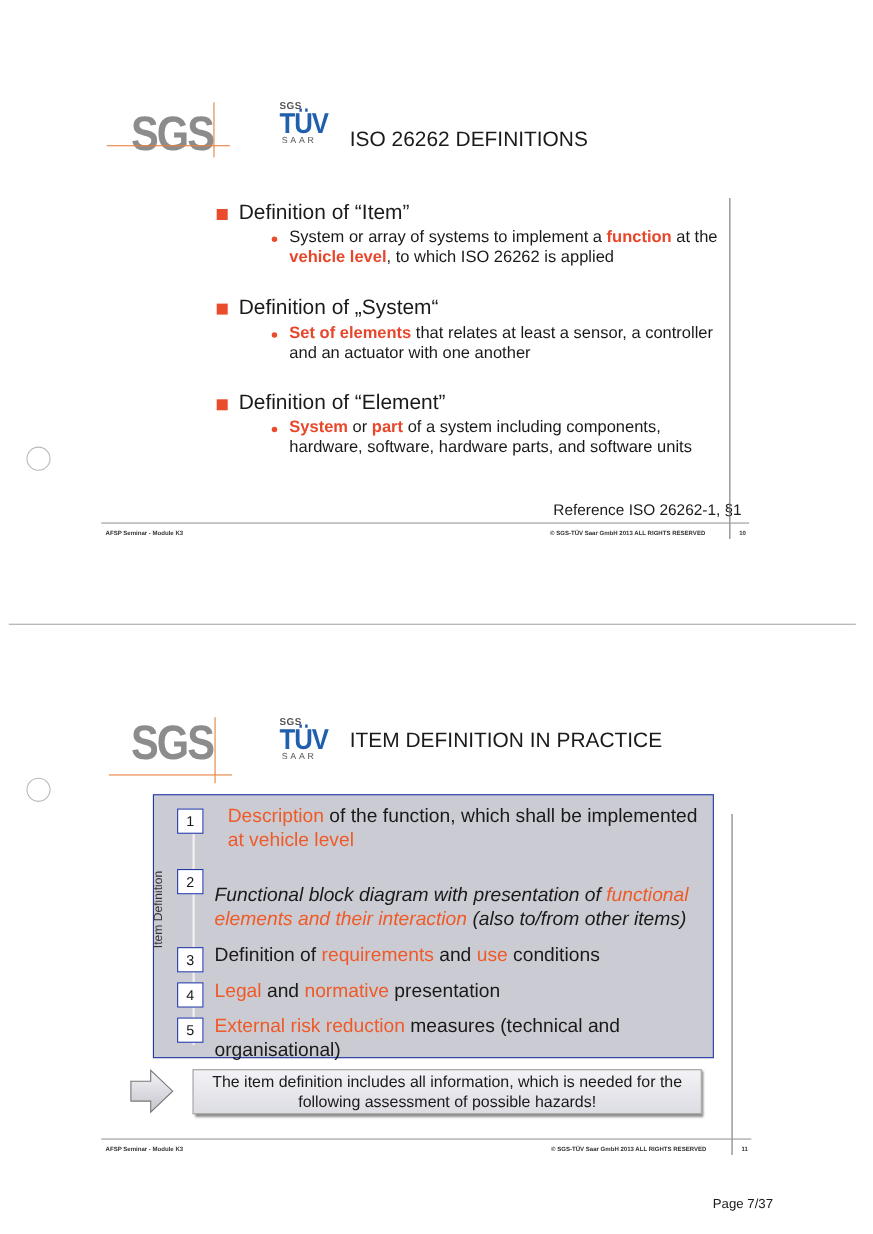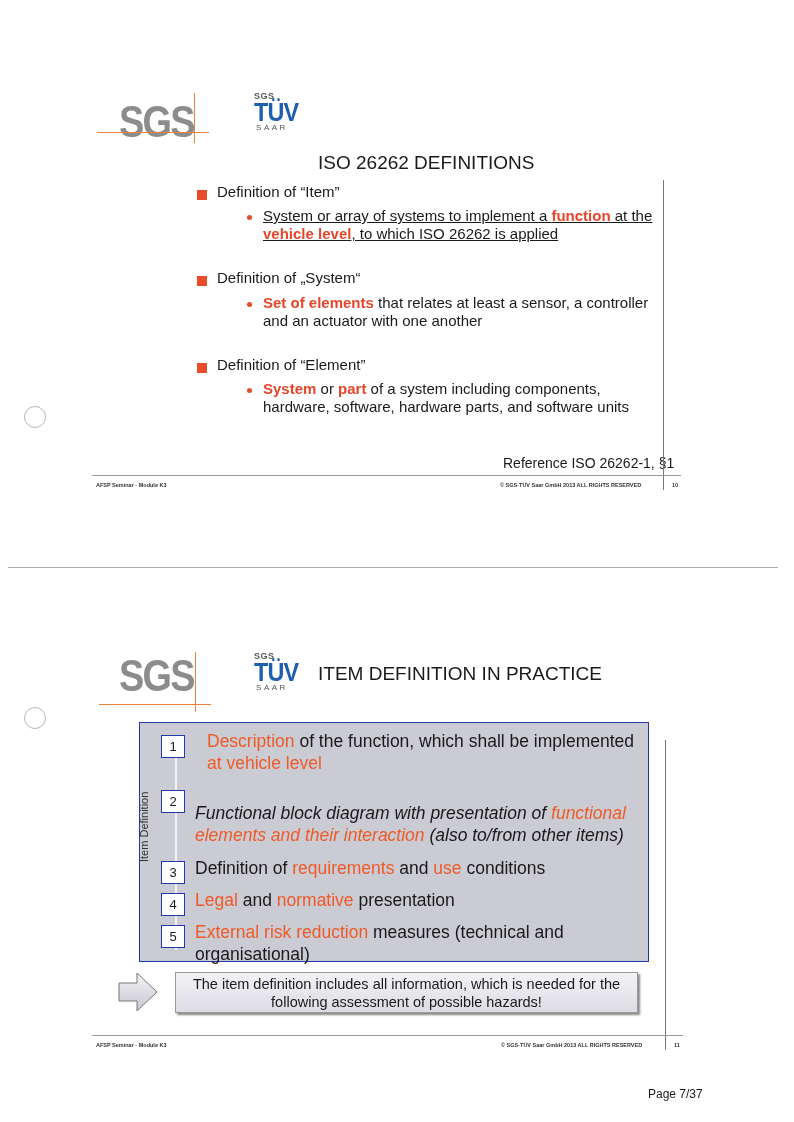"ISO 26262 DEFINITIONS" div.slide-title { margin-top: 35px -> none }
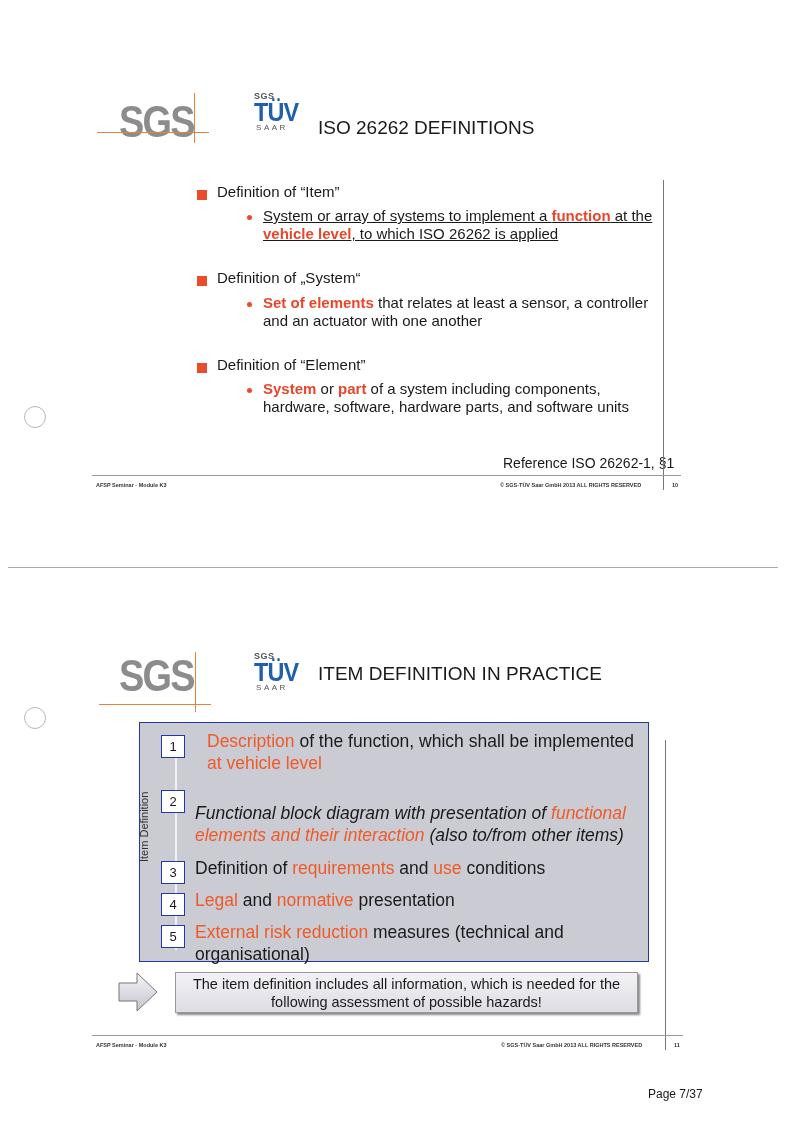"Definition of “Item”" .def-head { font-size: 15px -> 19px }
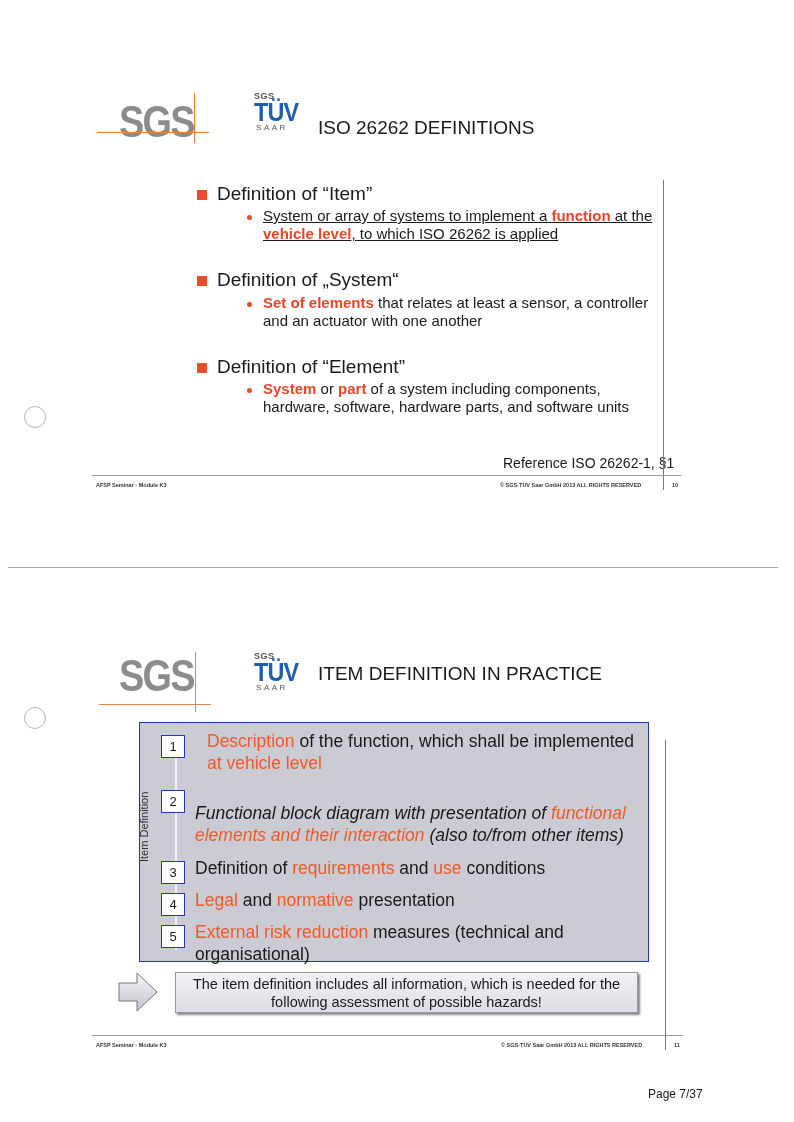"System or array of systems" div.def-body { text-decoration: underline -> none }
